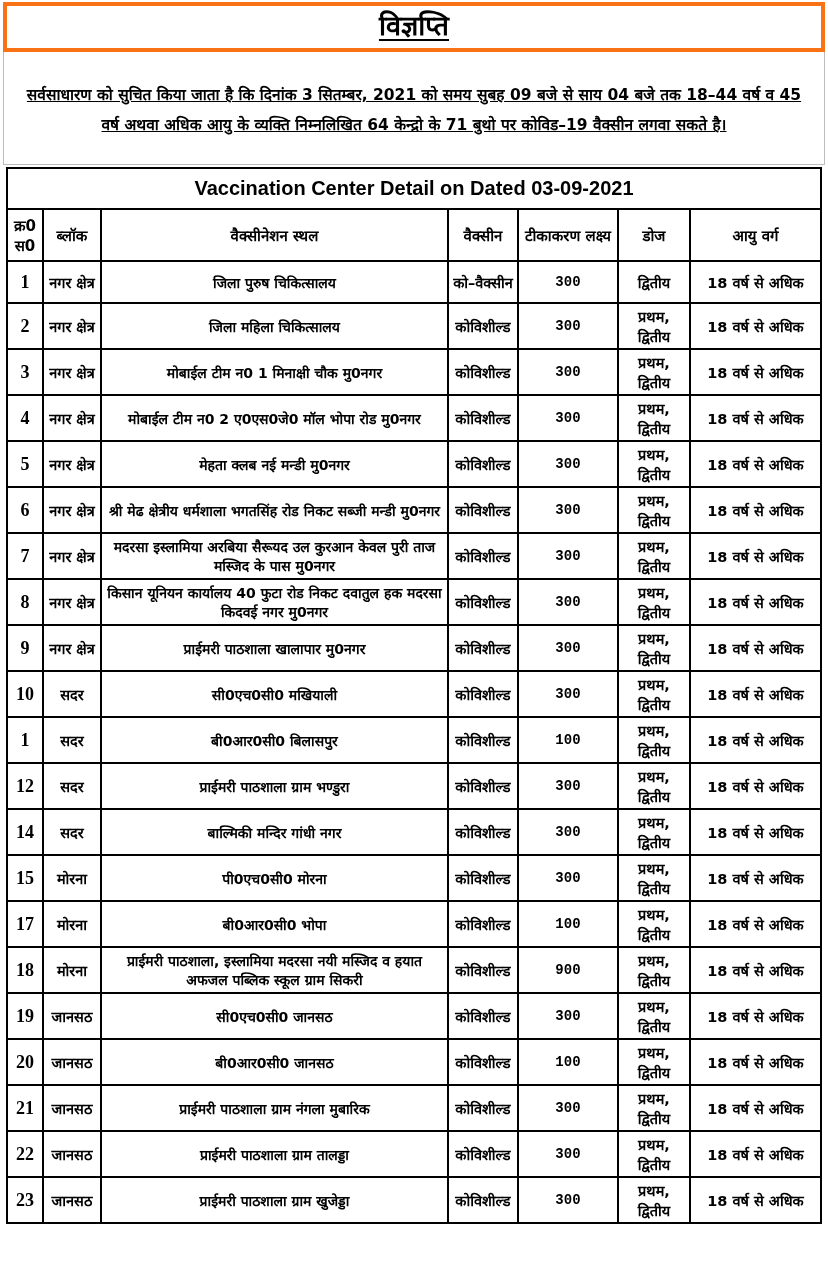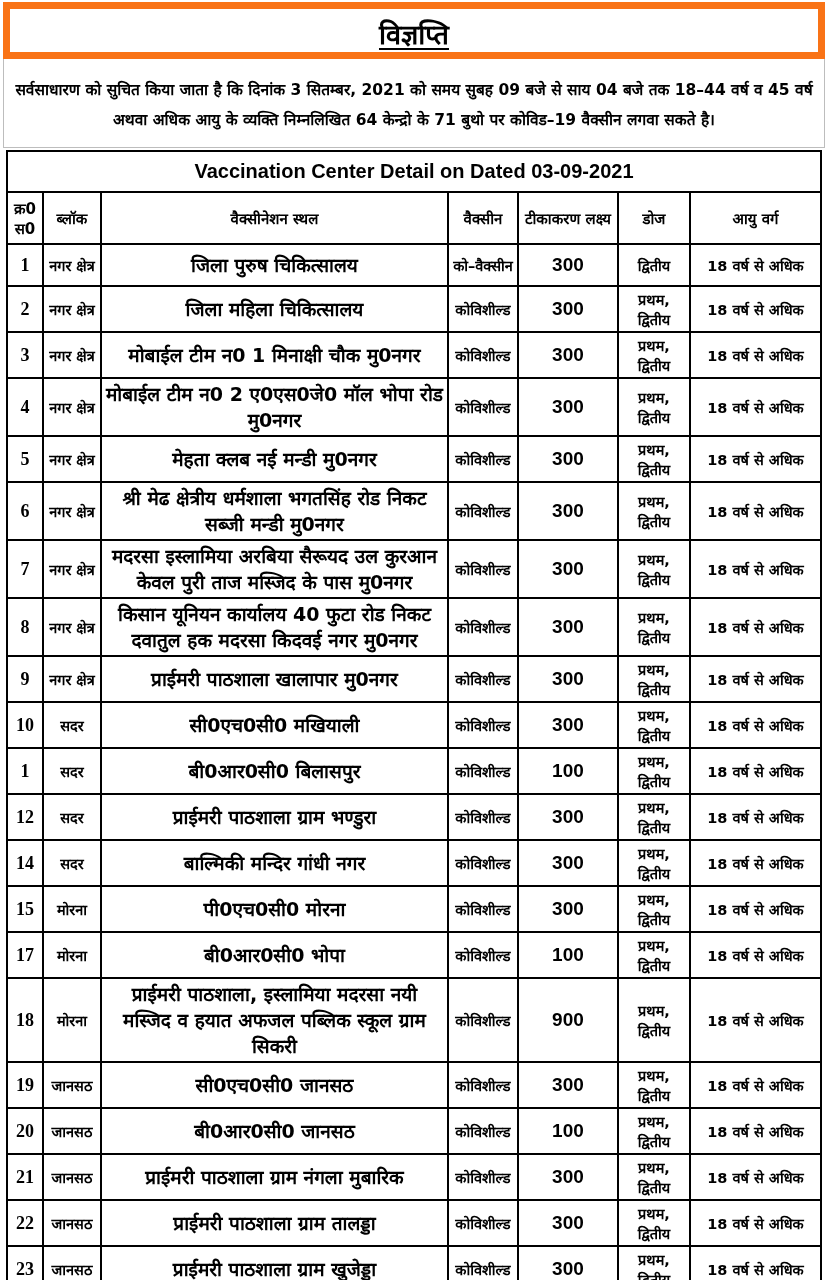"विज्ञप्ति" .title-box { align-items: flex-end -> flex-start; border: 7px solid #f97316 -> 4px solid #f97316; height: 57px -> 50px }
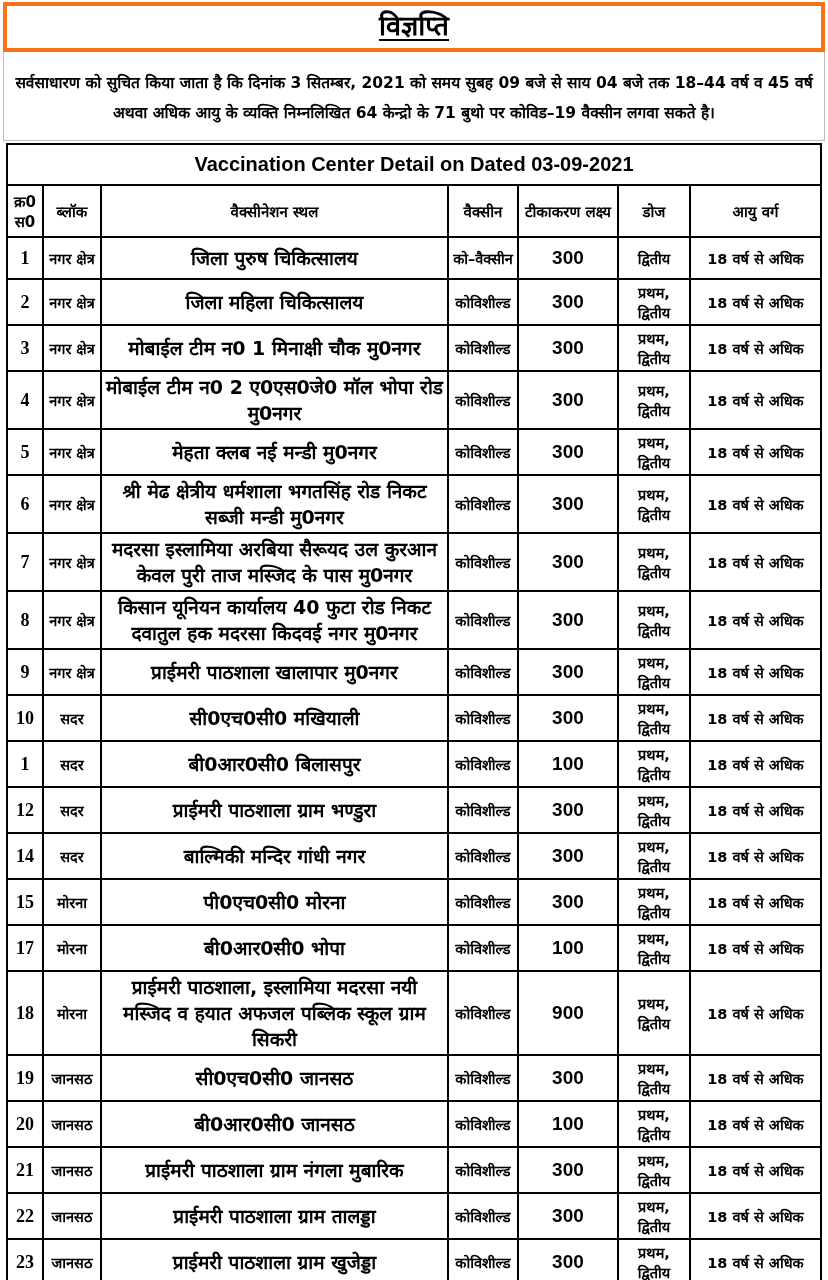"सर्वसाधारण को सुचित किया जाता" .notice-text { margin: 0 -> 12px; text-decoration: none -> underline }
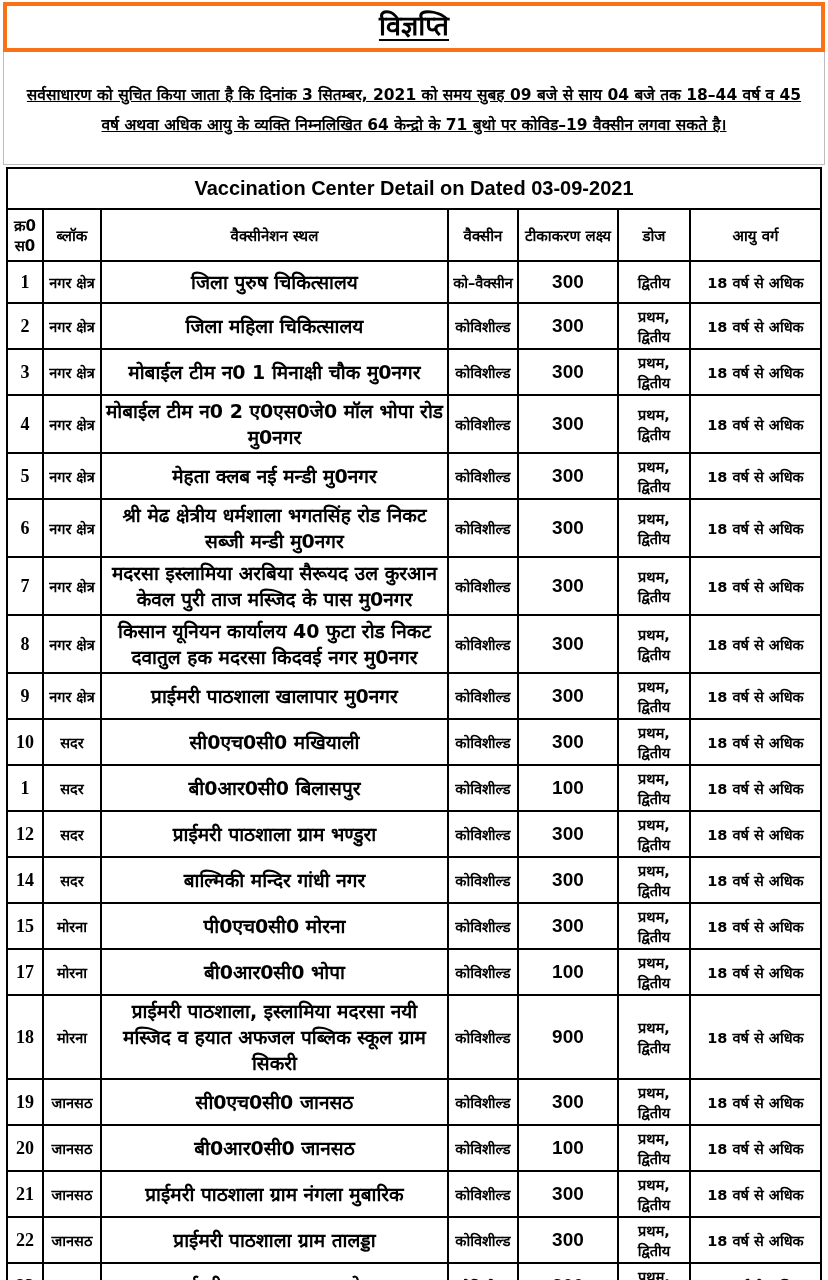"जिला पुरुष चिकित्सालय" td.site-cell { font-size: 19px -> 14px }
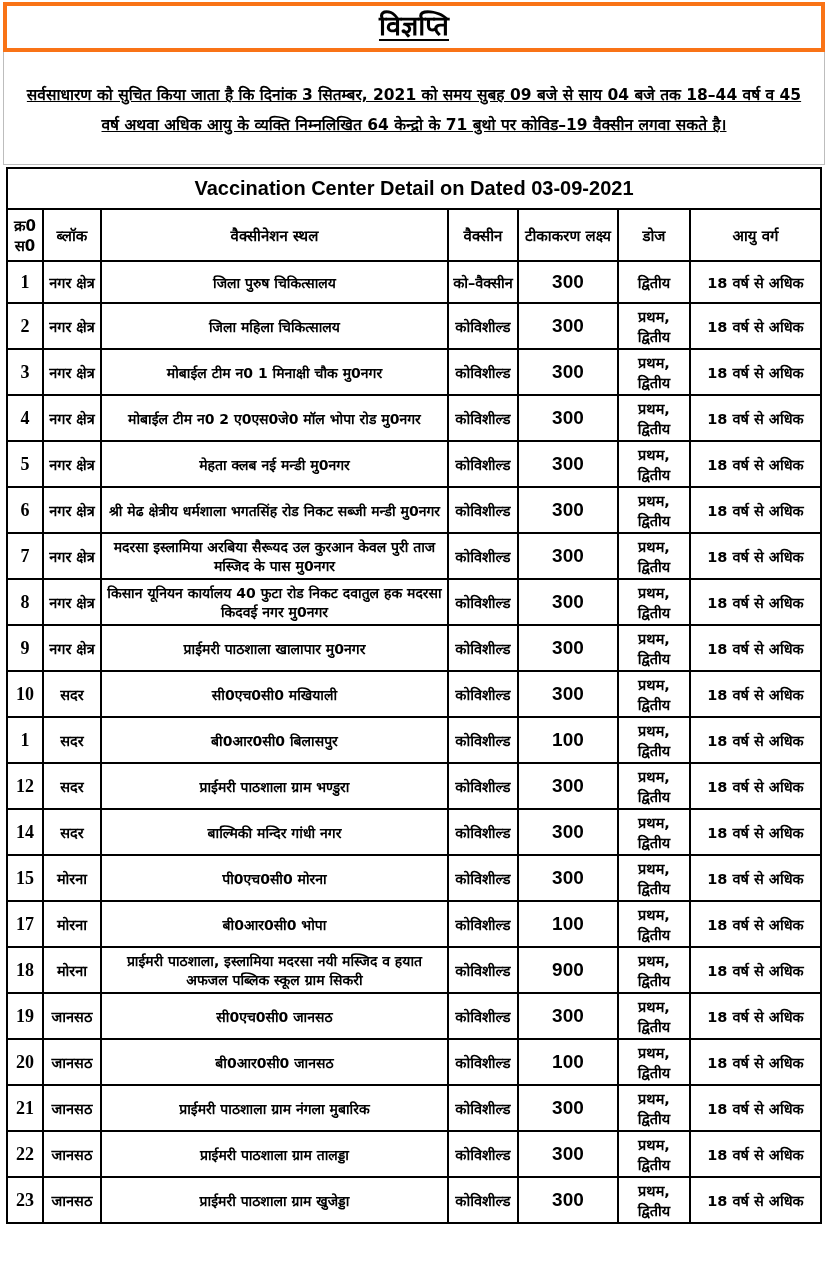"300" td.target-cell { font-family: Liberation Sans, sans-serif -> Liberation Mono, monospace; font-size: 19px -> 14px }
